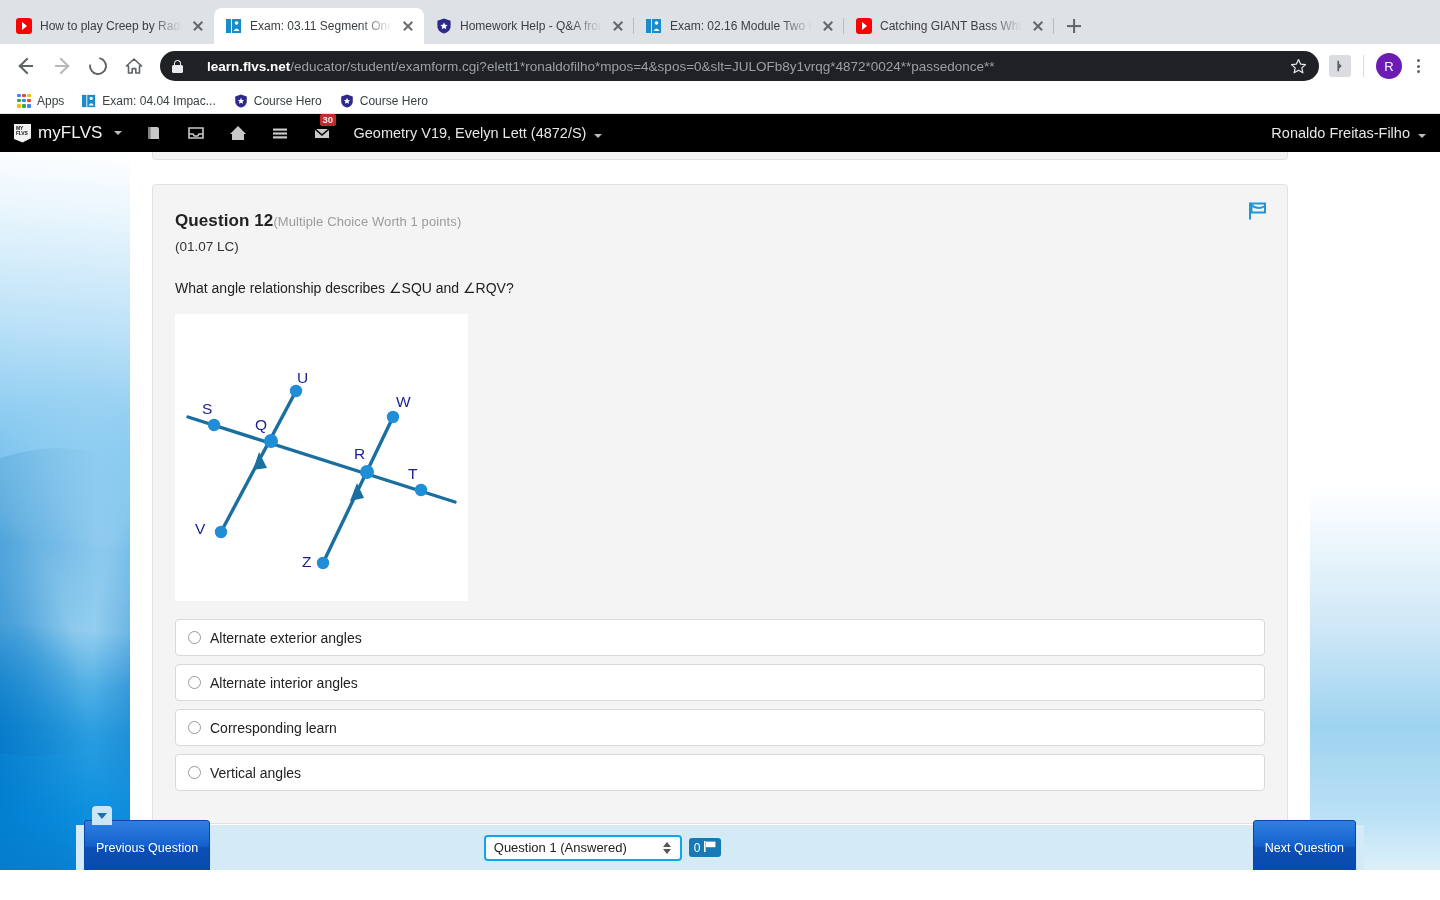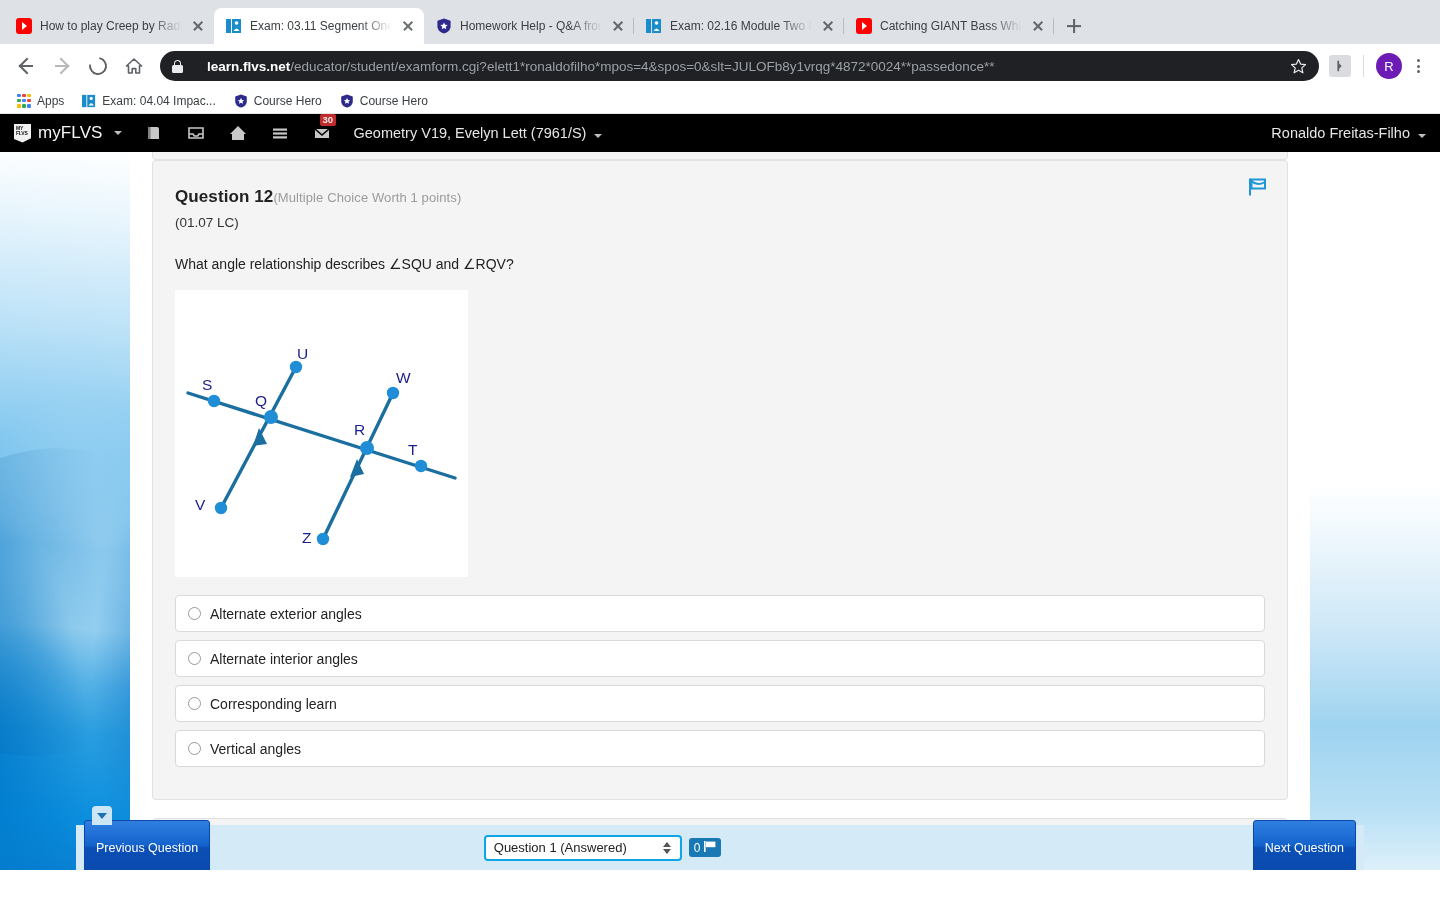"Geometry V19, Evelyn Lett (7961/S)" span { text: 7961/S -> 4872/S }
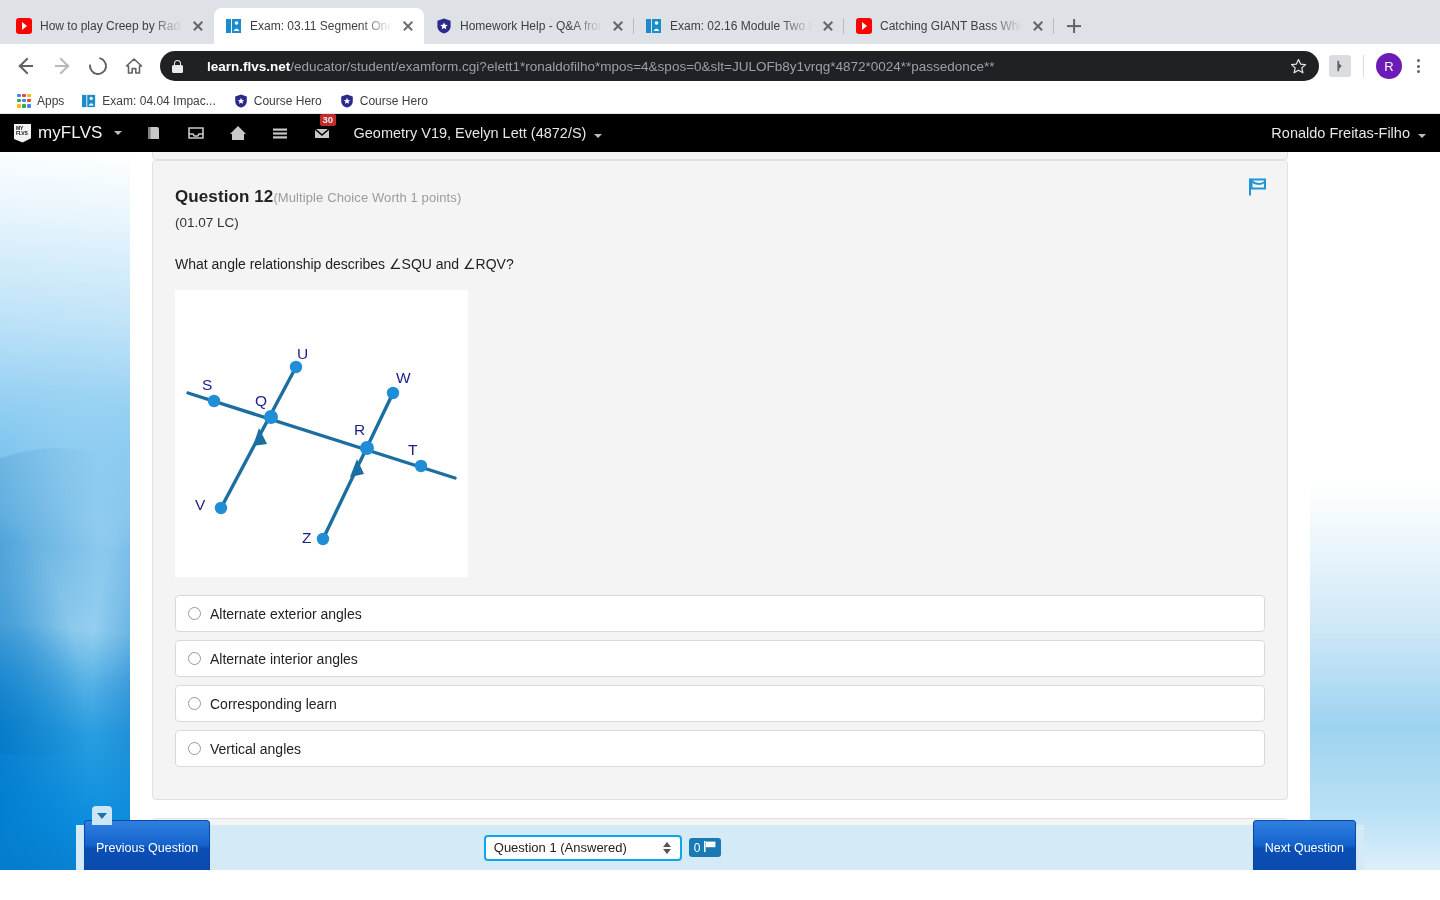"Question 12(Multiple Choice Worth 1" .qcard { margin-top: none -> 24px }
